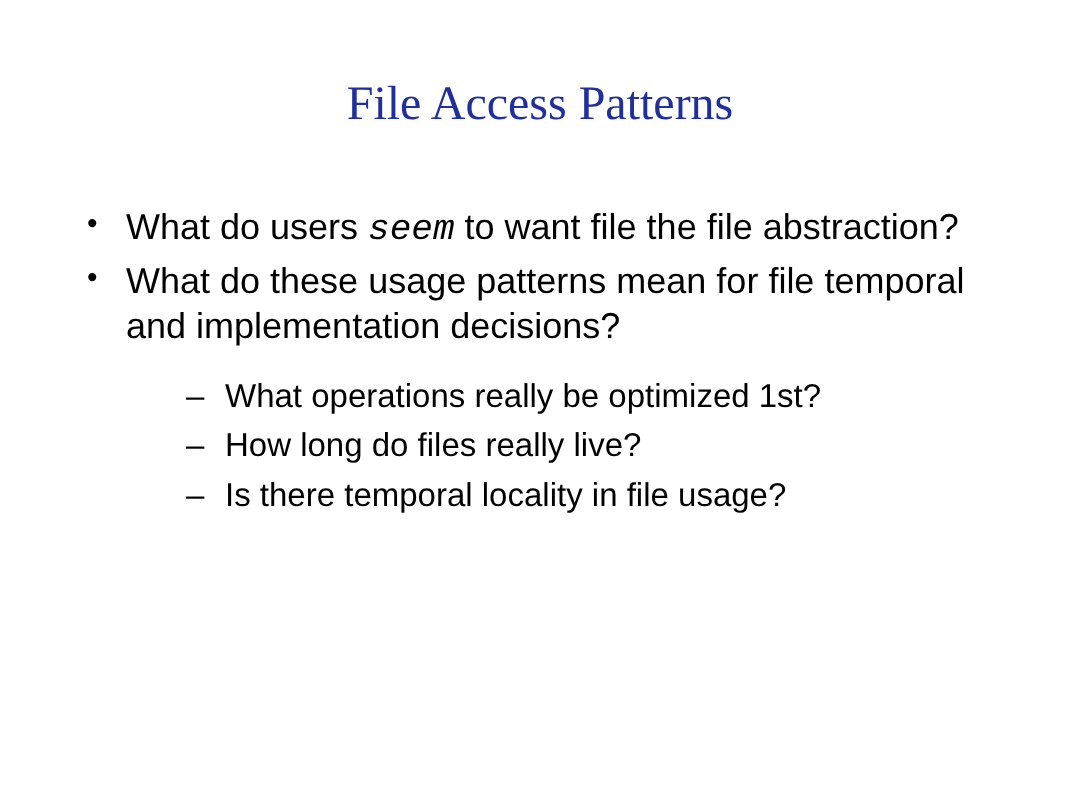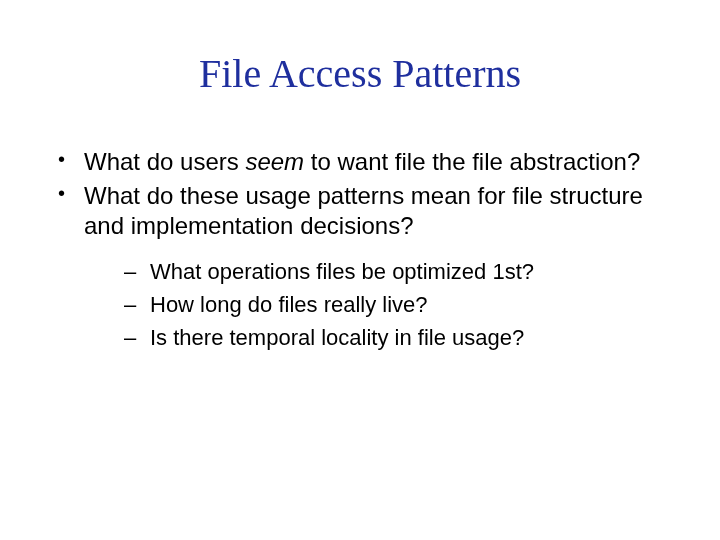"File Access Patterns" .title { font-size: 40px -> 32px }
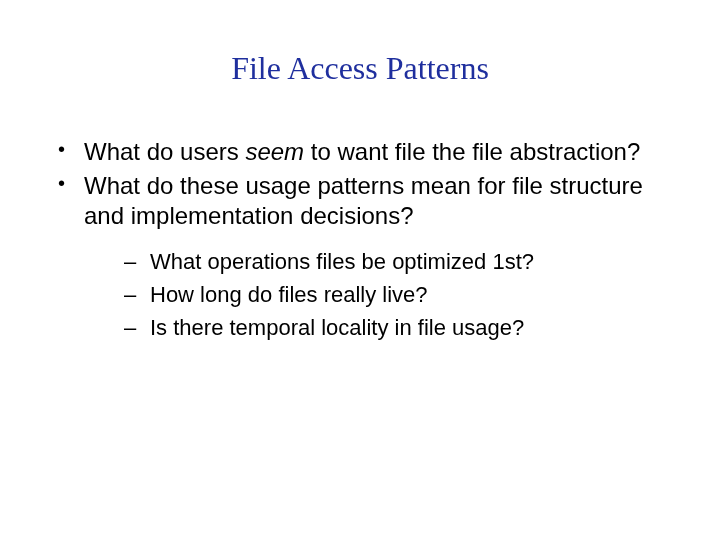"seem" .italic { font-family: none -> Liberation Mono, monospace }
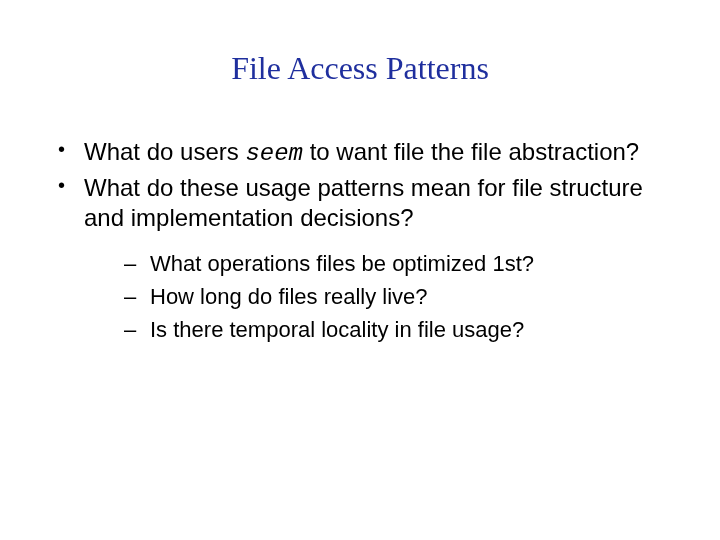"What do these usage patterns" span { text: structure -> temporal }
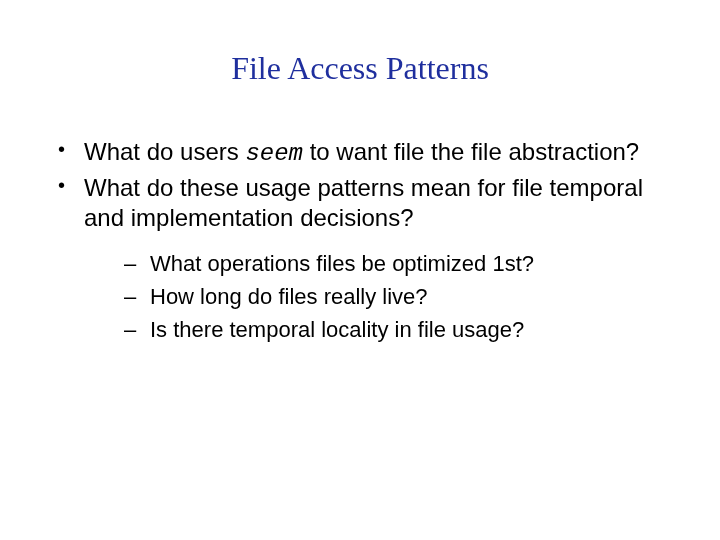"What operations files be optimized" li { text: files -> really }
